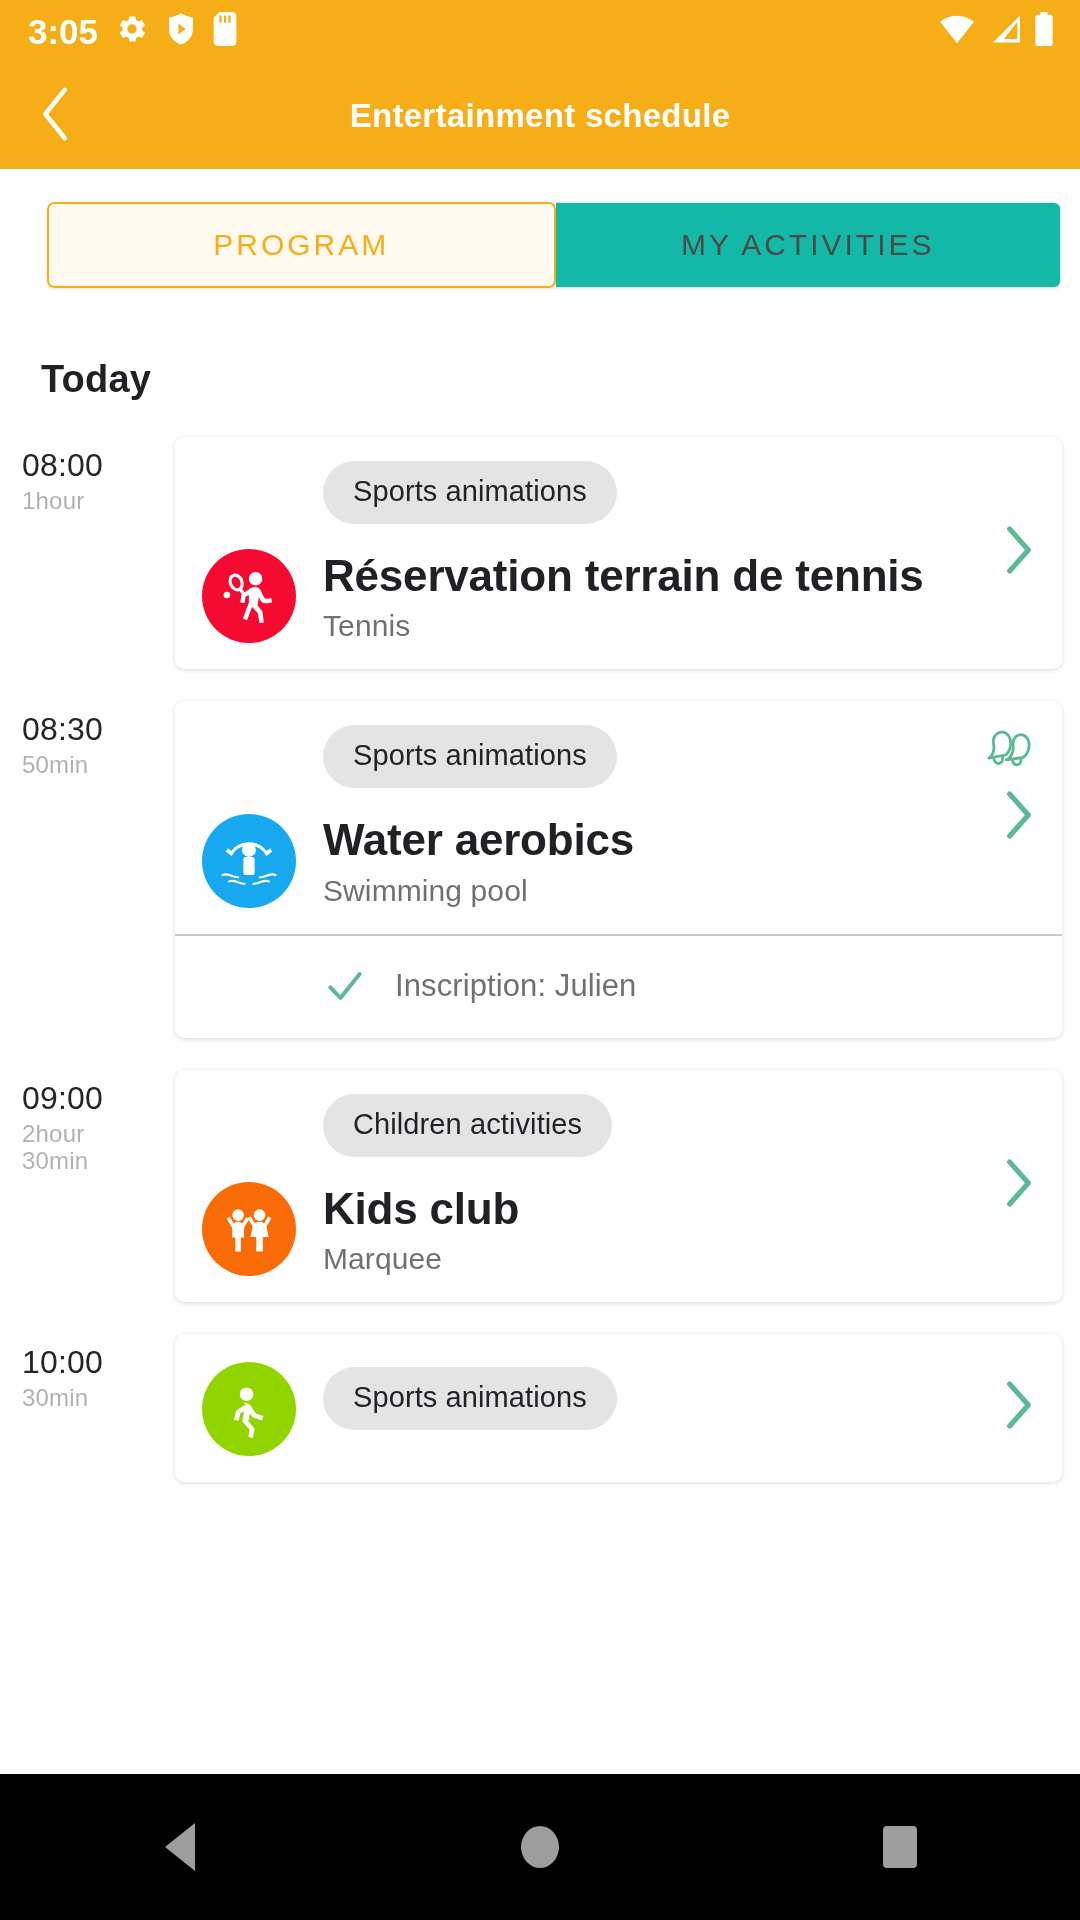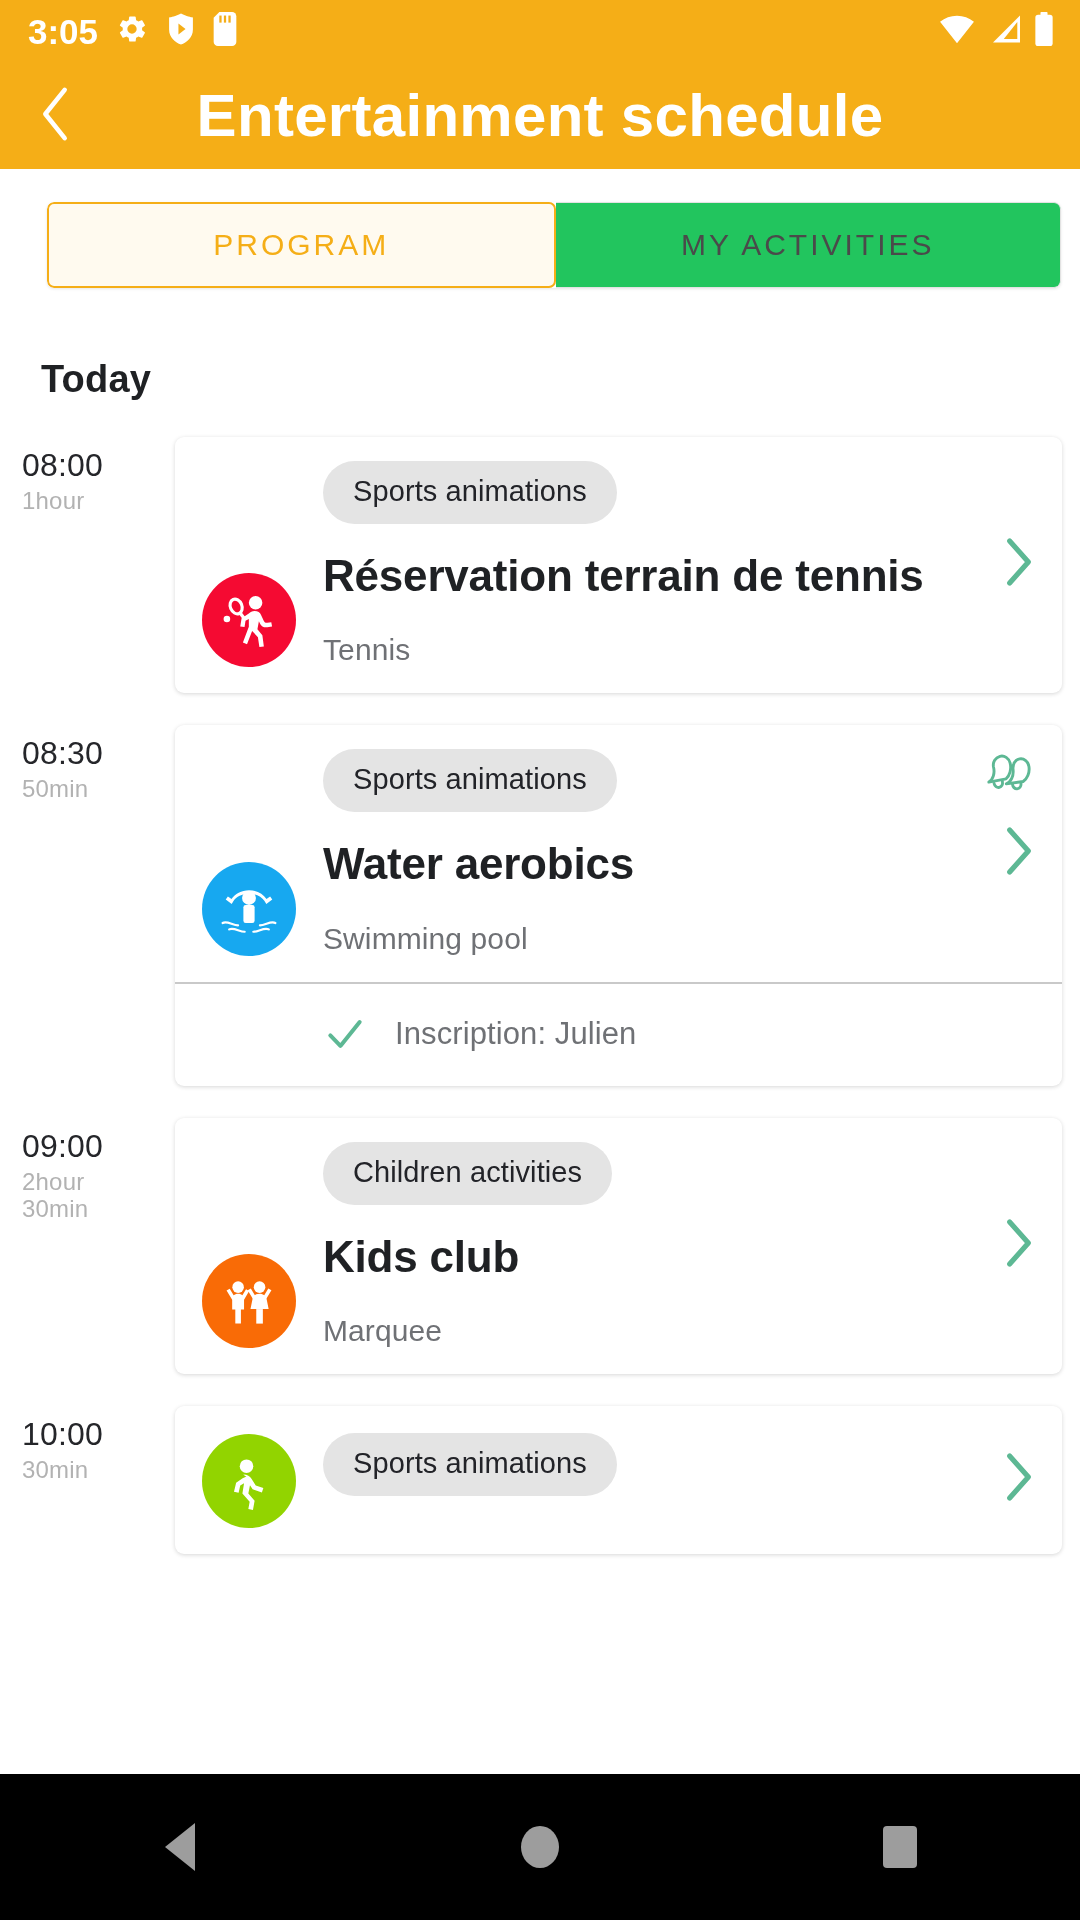"Entertainment schedule" .app-title { font-size: 60px -> 33px }
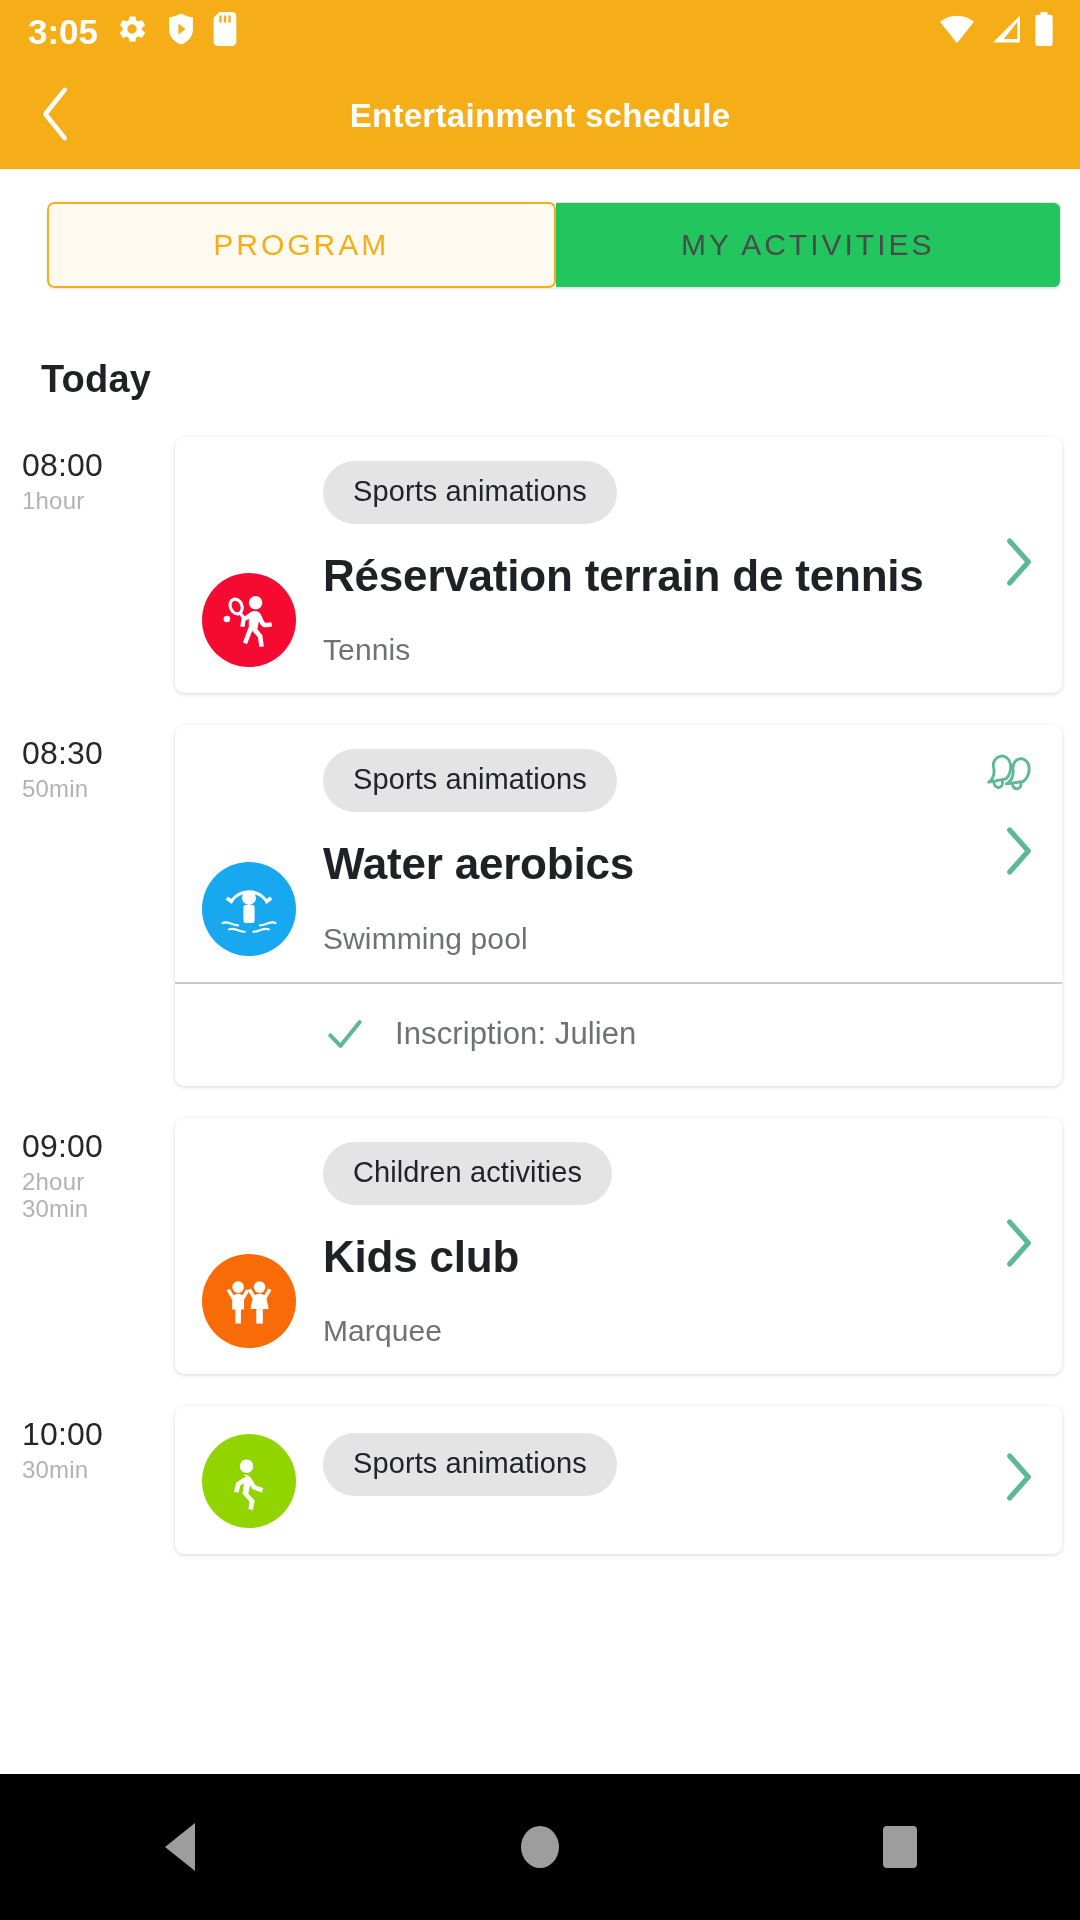"MY ACTIVITIES" .tab { background: #22c55e -> #14b8a6 }
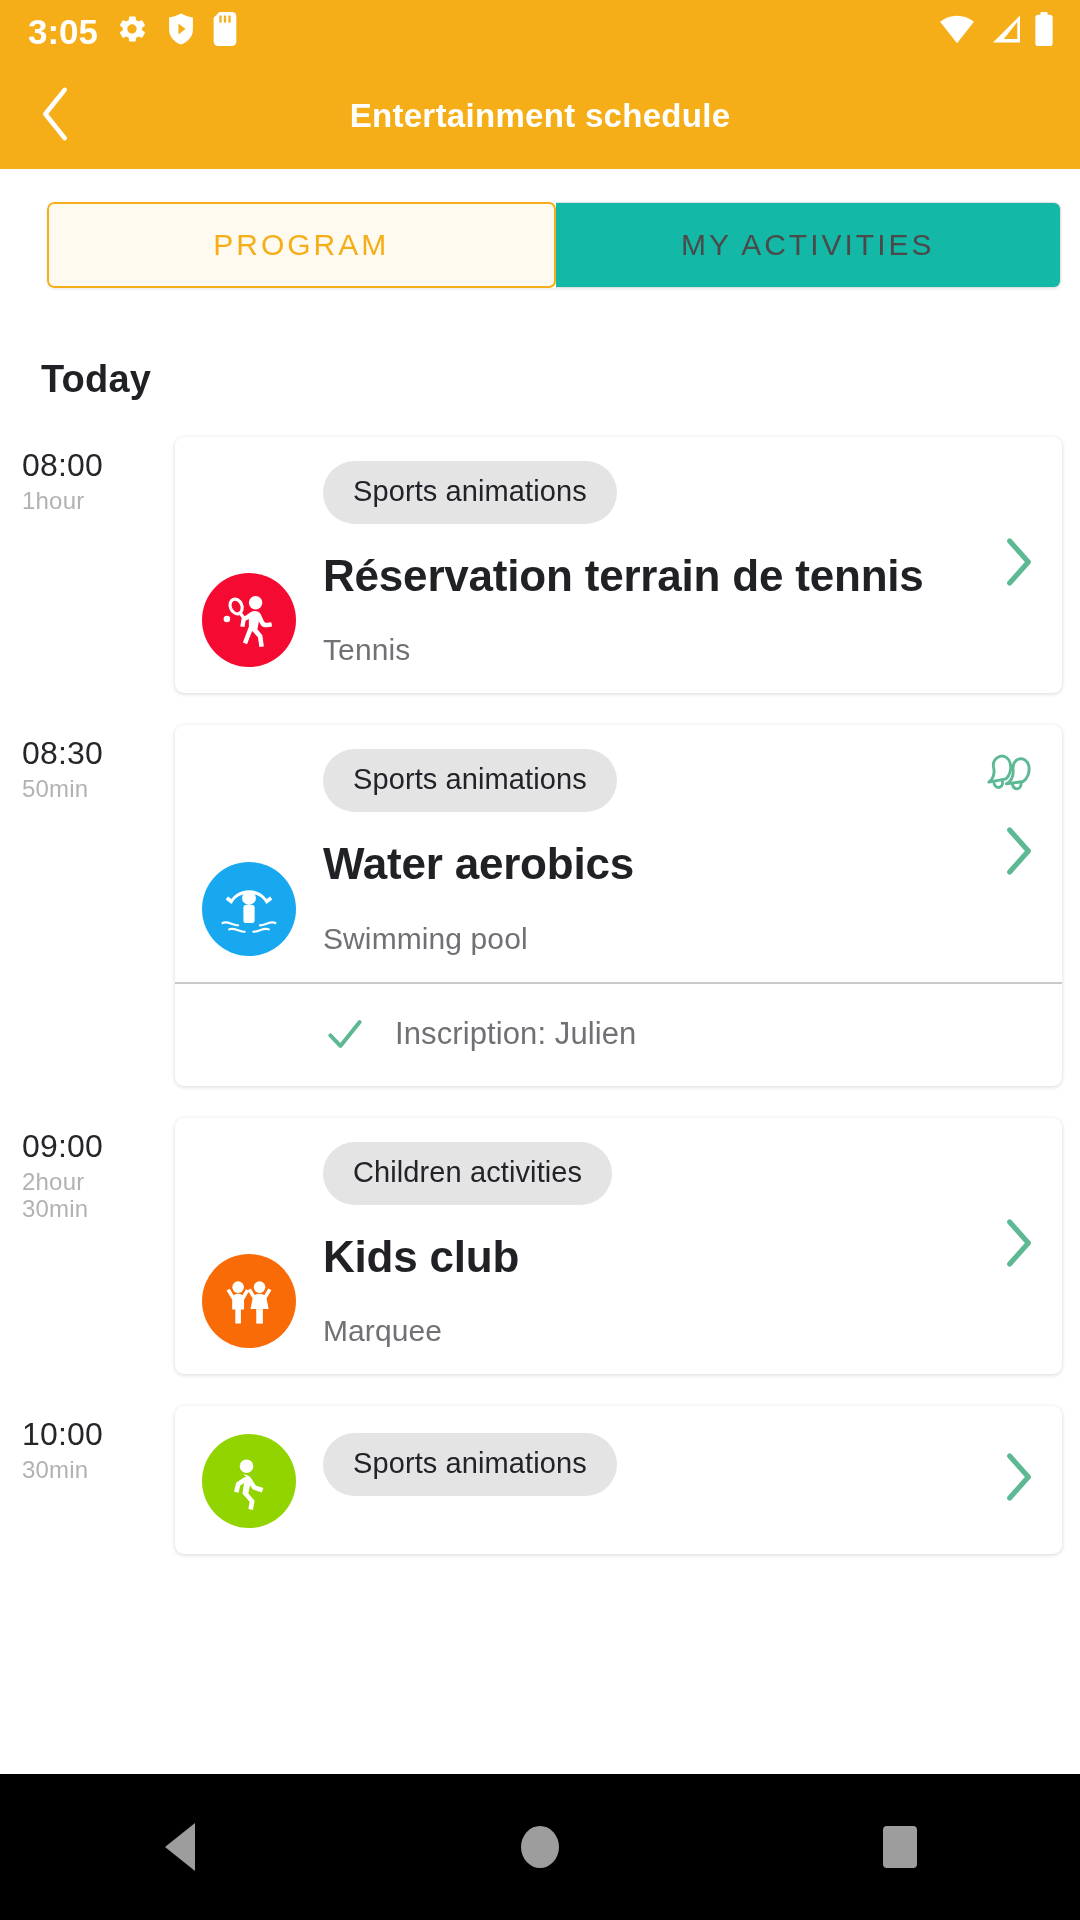"Tennis" .event-place { margin-top: 32px -> 8px }
